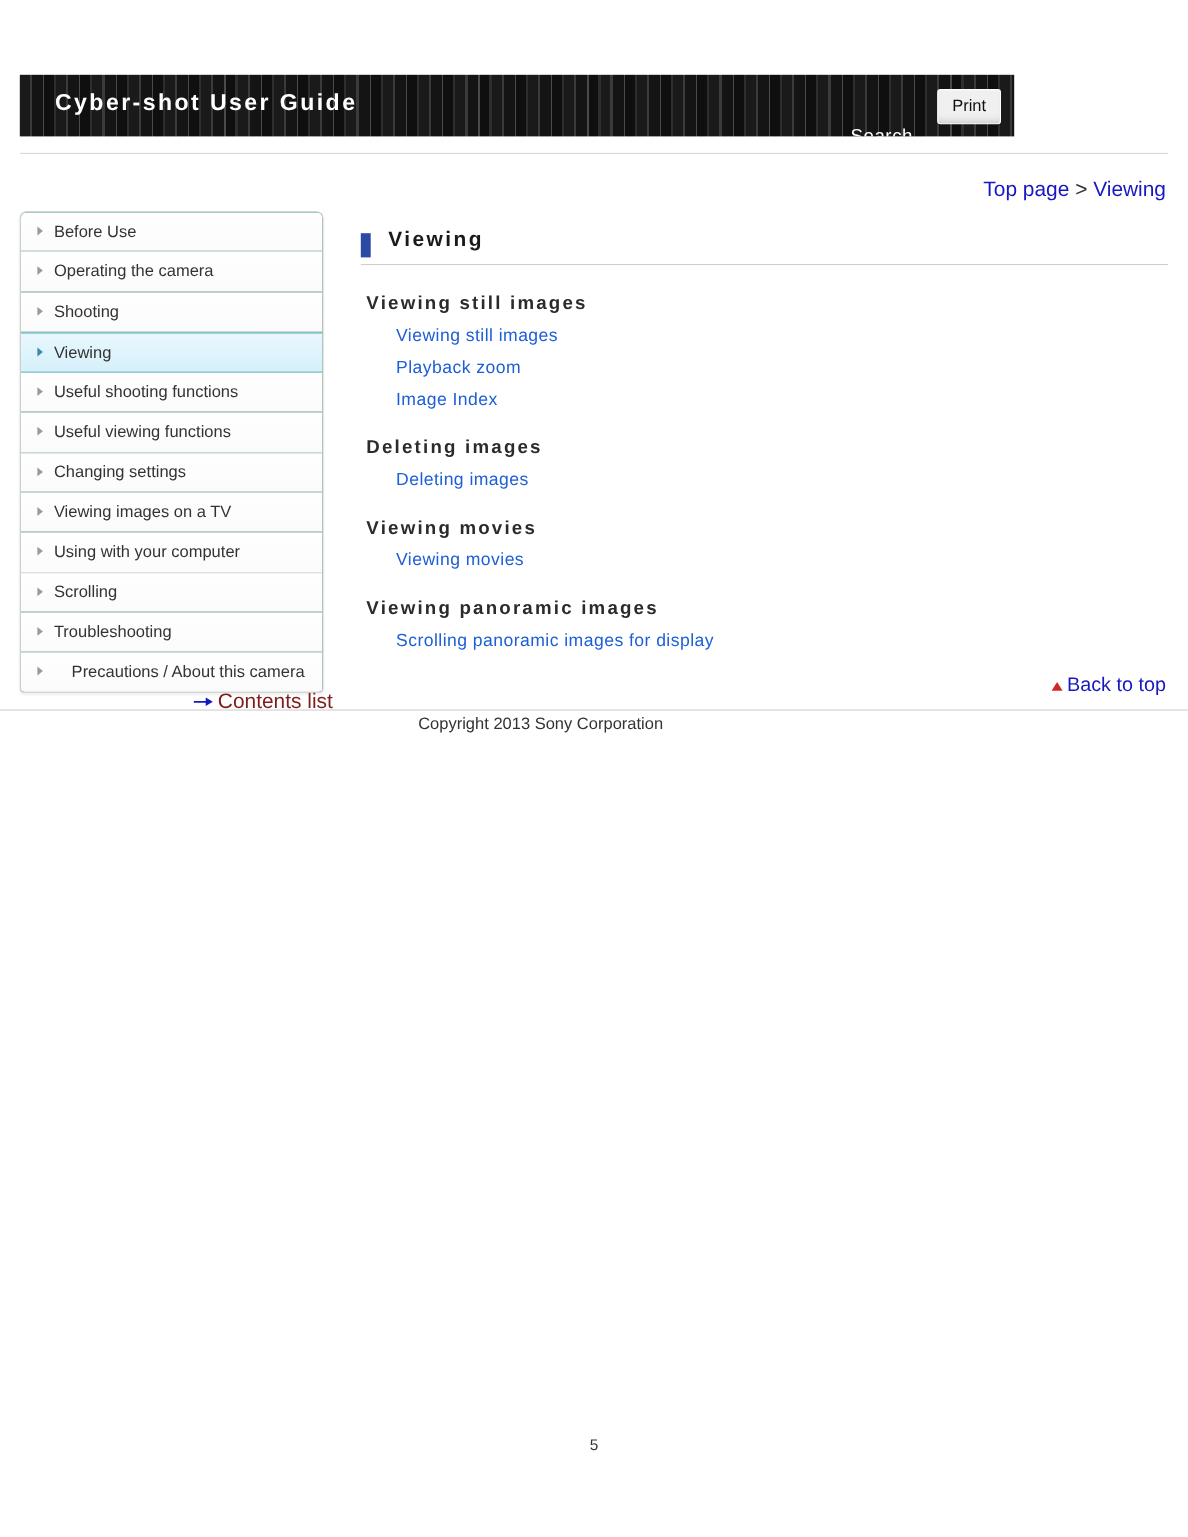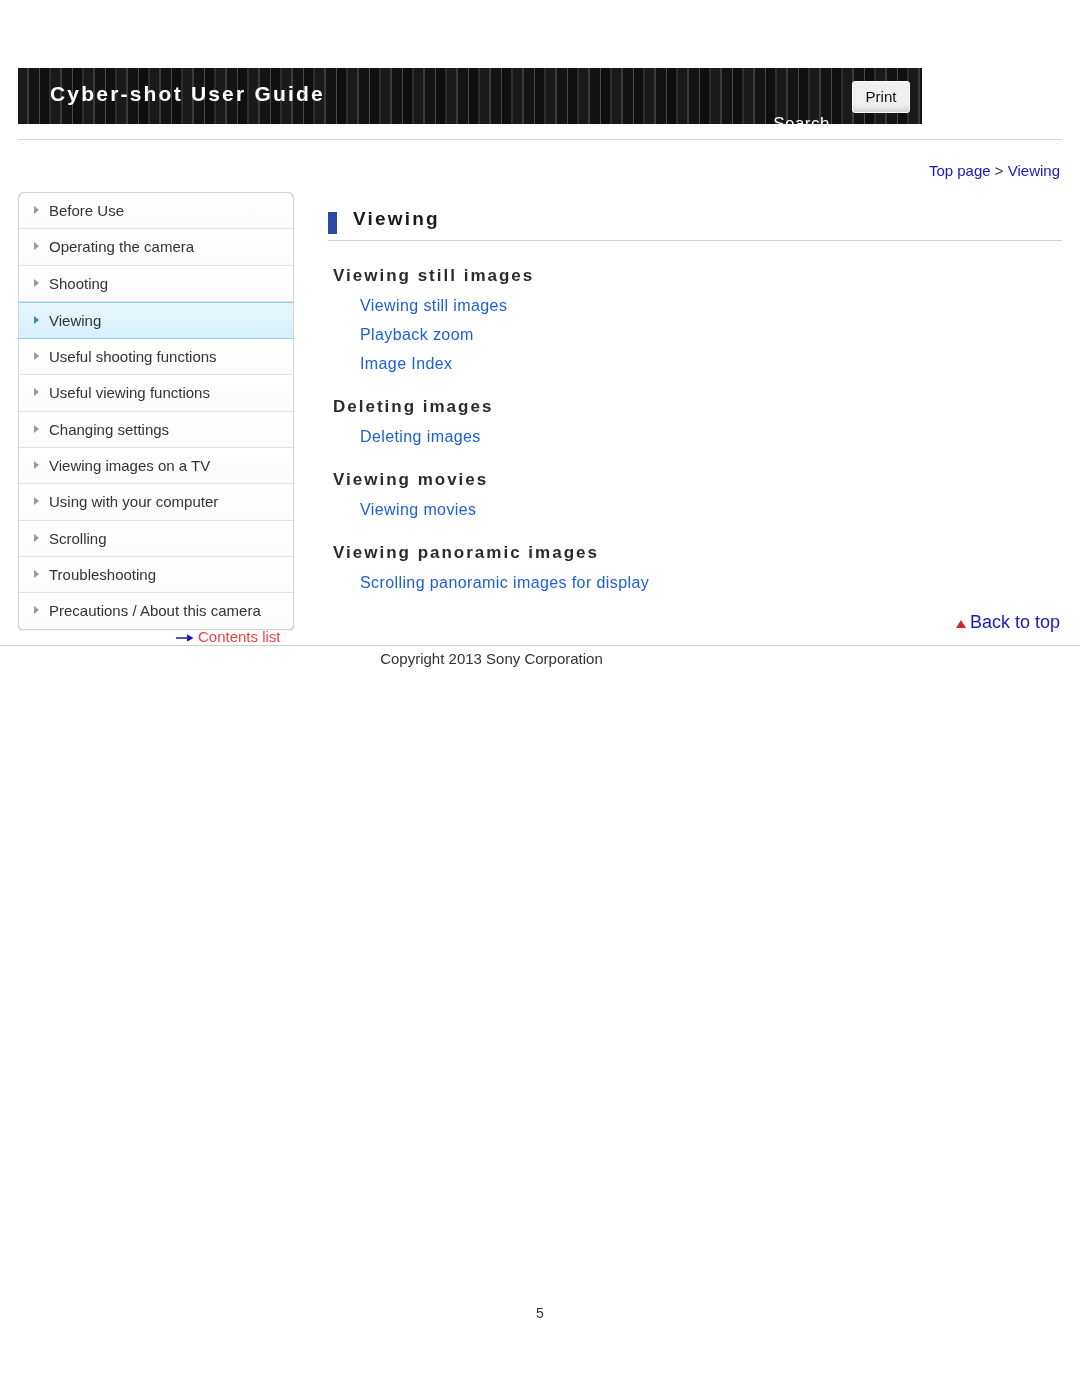"Top page > Viewing" .breadcrumb { font-size: 15px -> 19px }
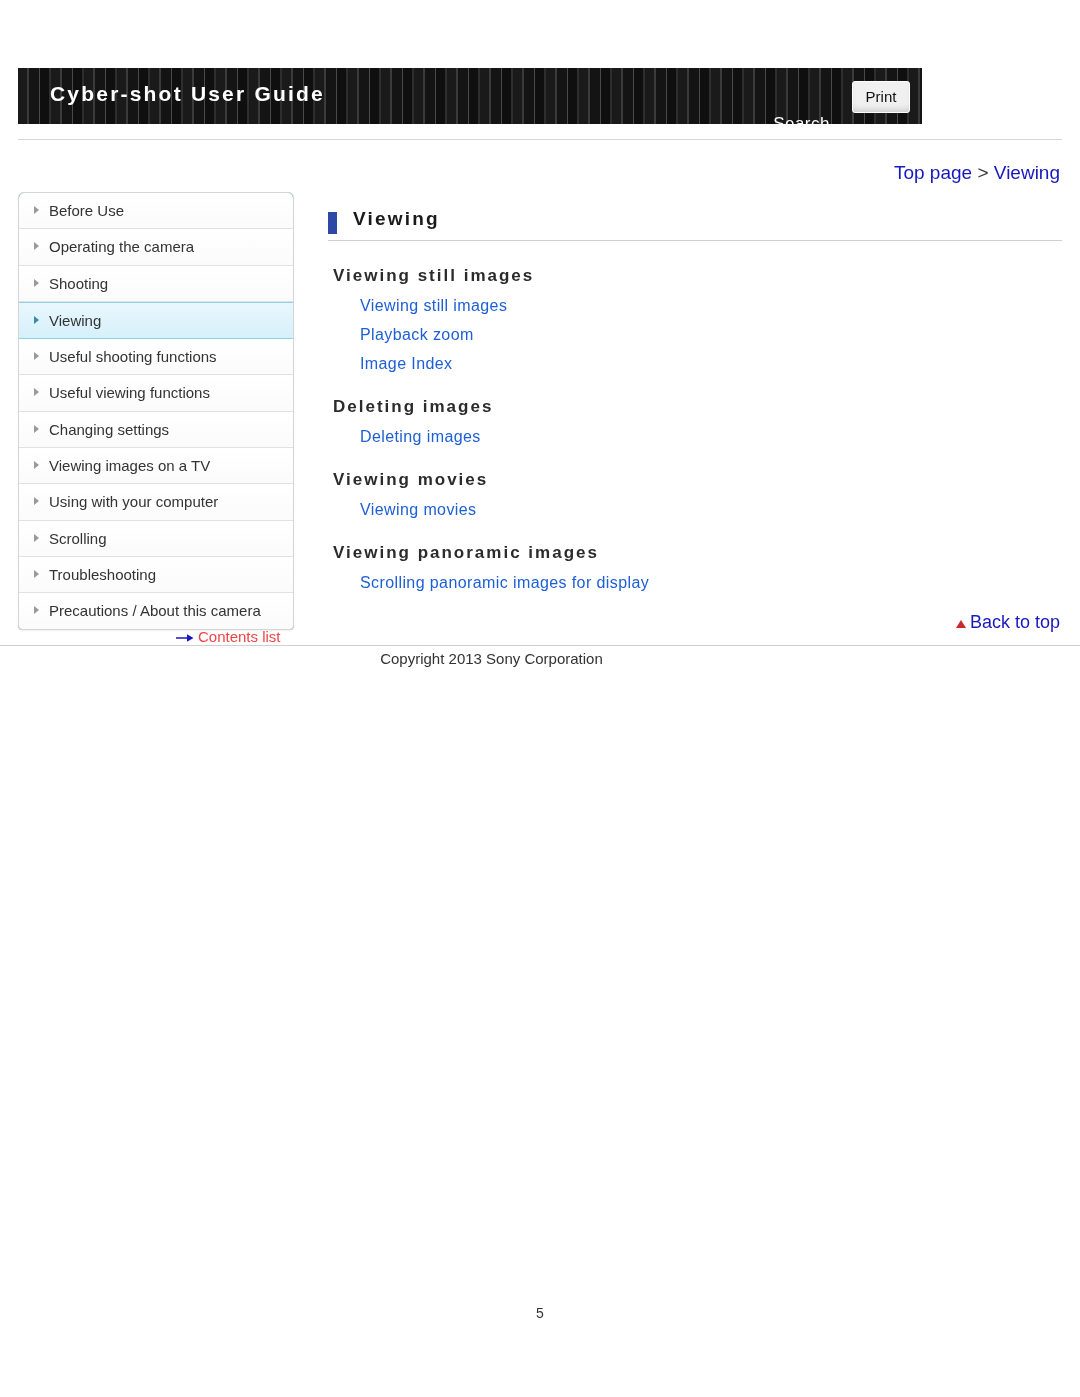"Precautions / About this camera" .nav-item:last-child { text-align: none -> center }
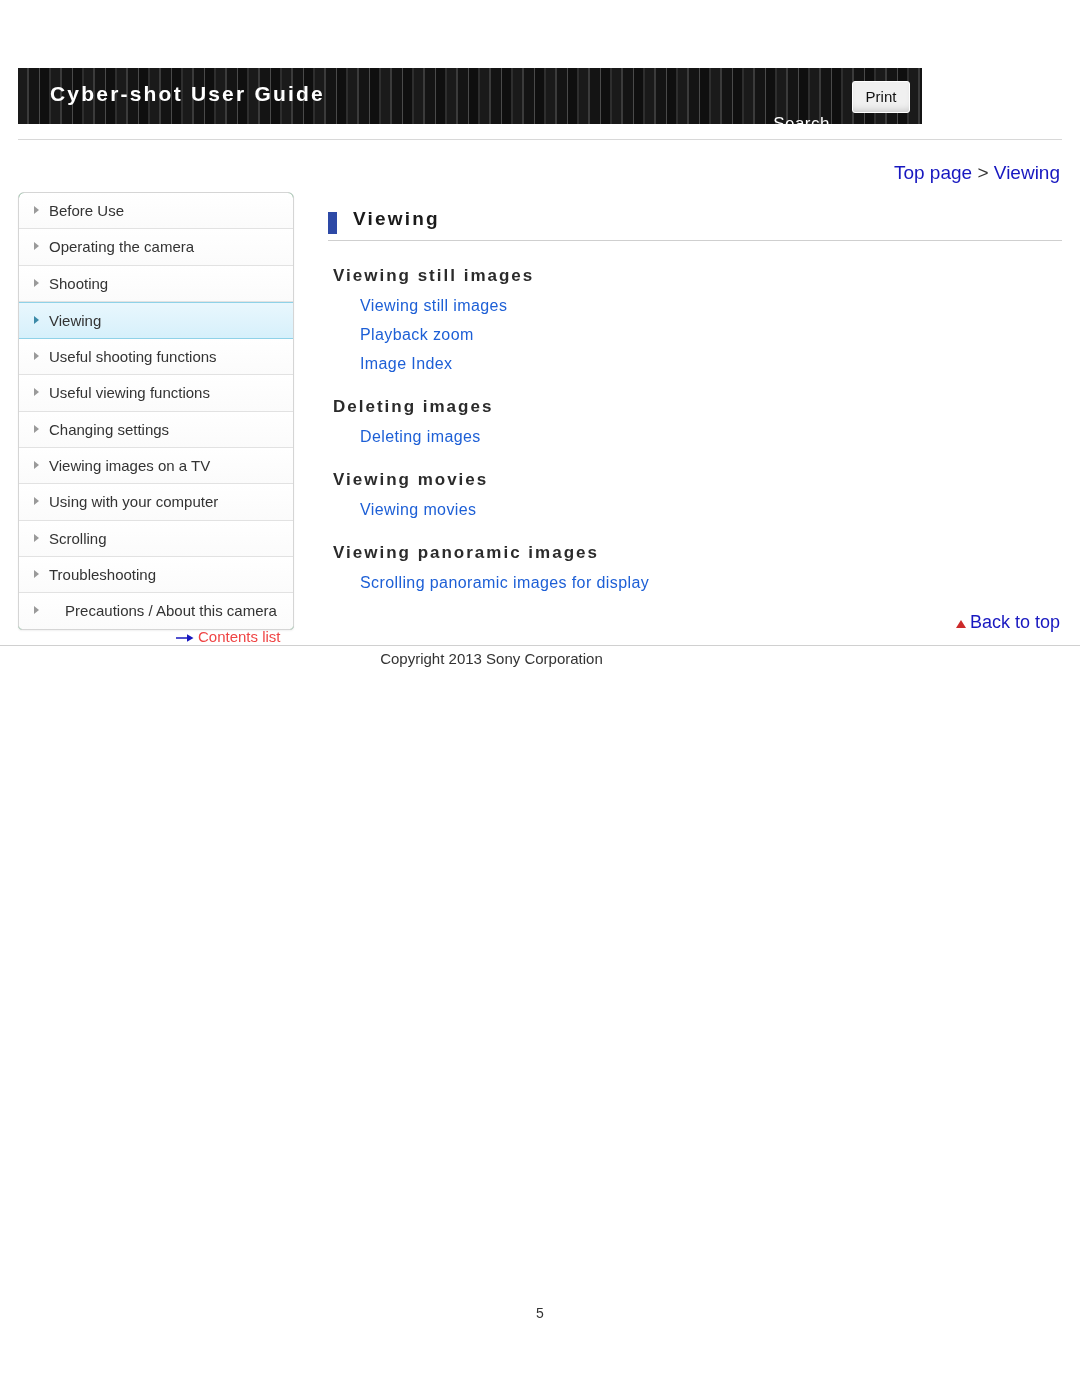"Contents list" .contents-list { color: #ef4444 -> #7f1d1d; font-size: 15px -> 19px }
